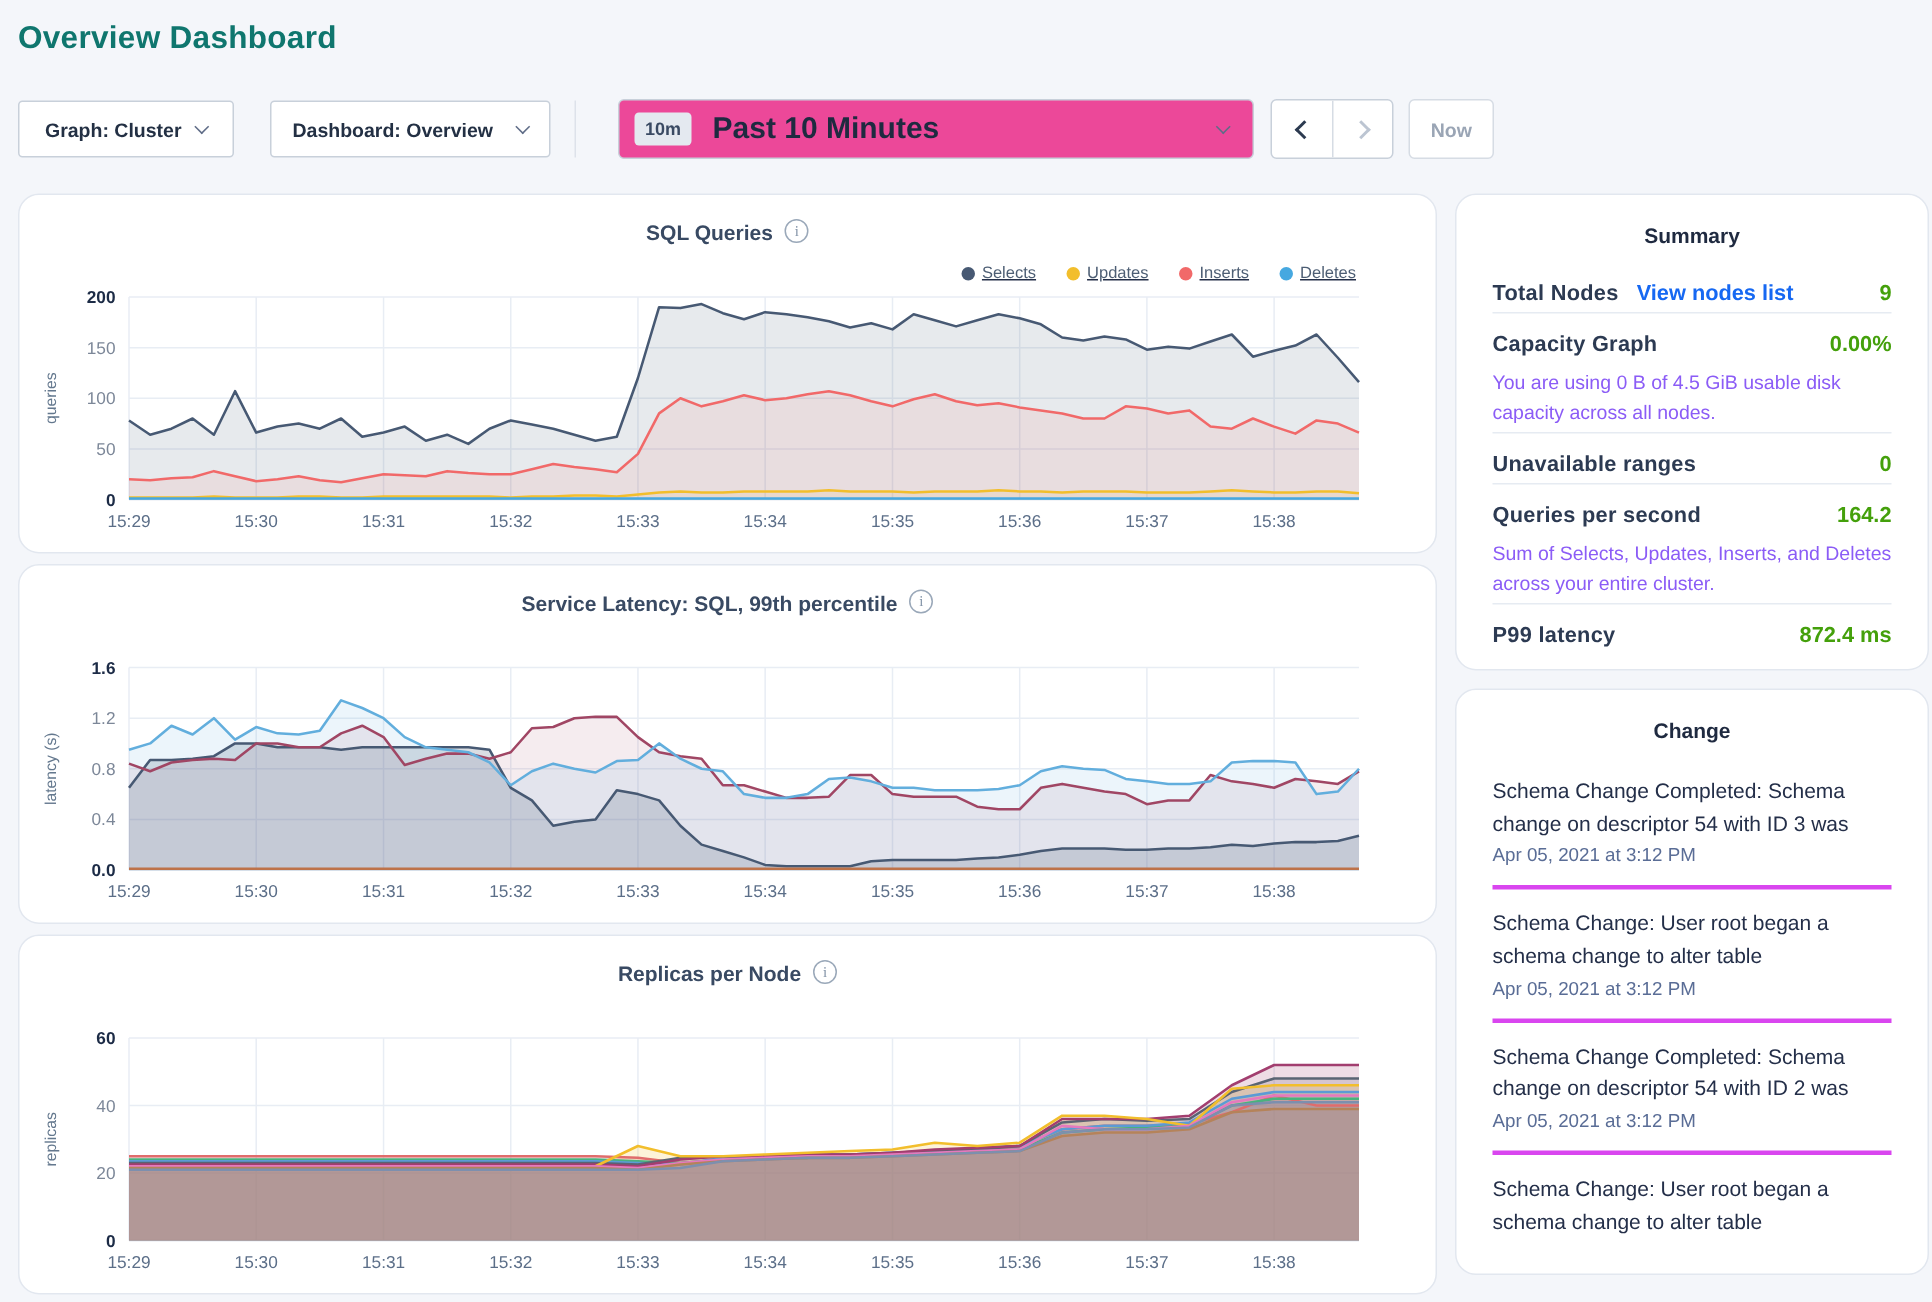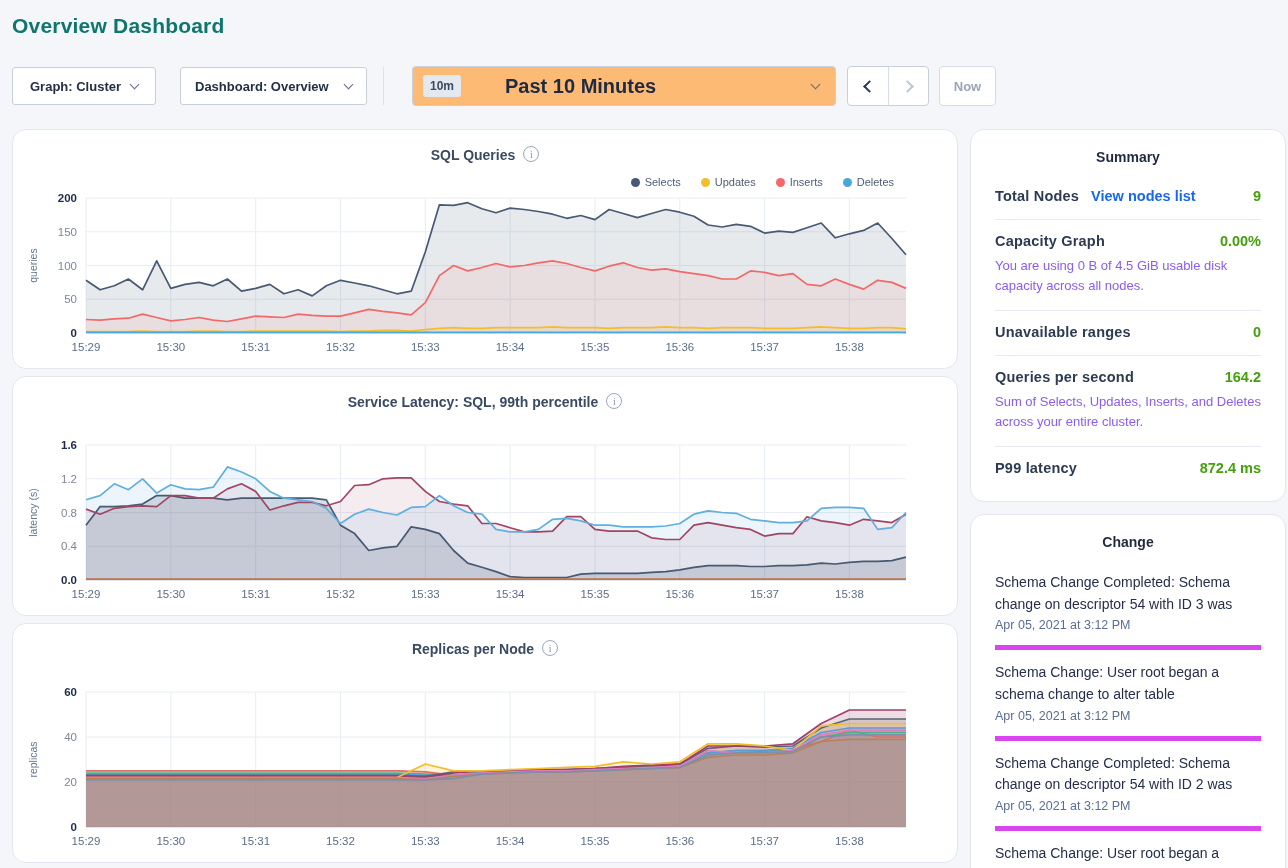"10m" .time-picker { background: #fdba74 -> #ec4899; gap: 30px -> none }
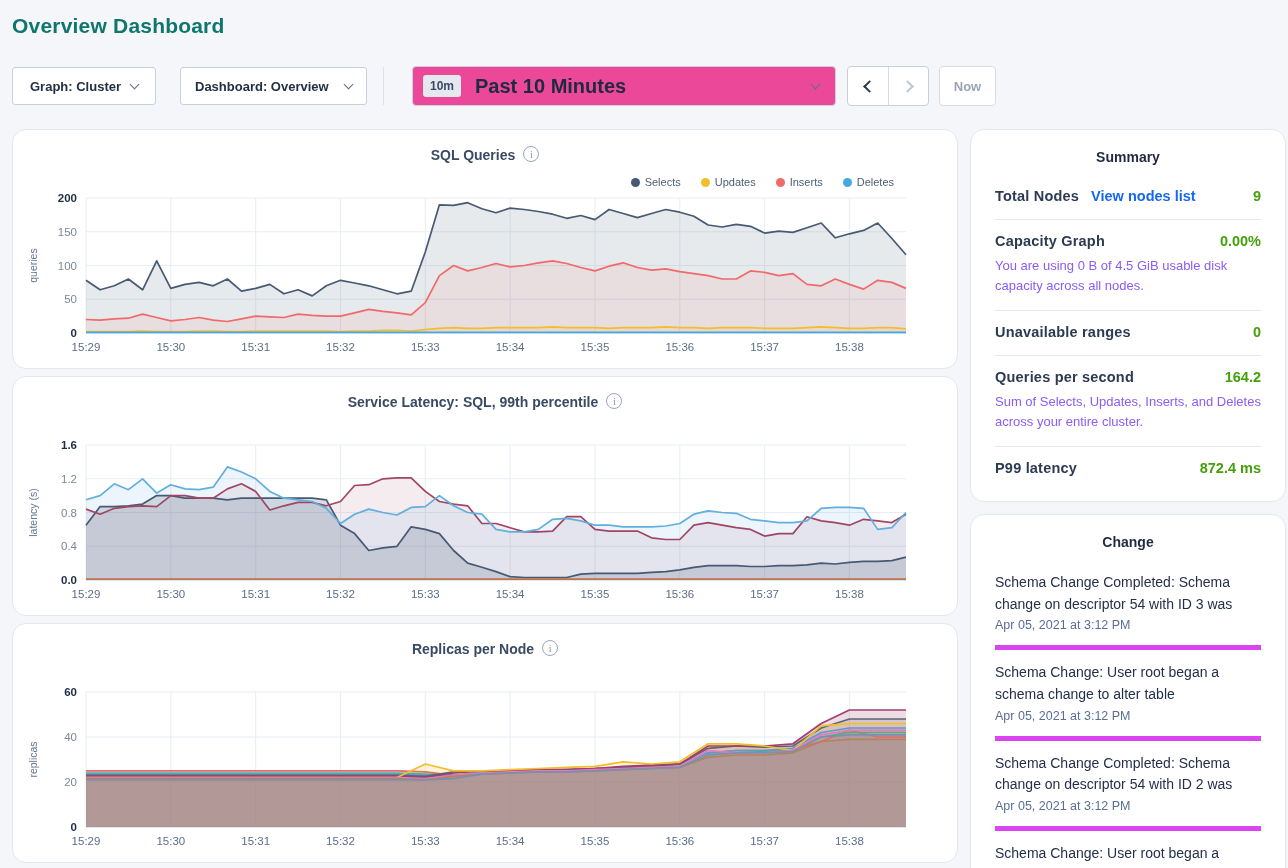"Selects" .legend { right: 63px -> 53px; text-decoration: none -> underline }
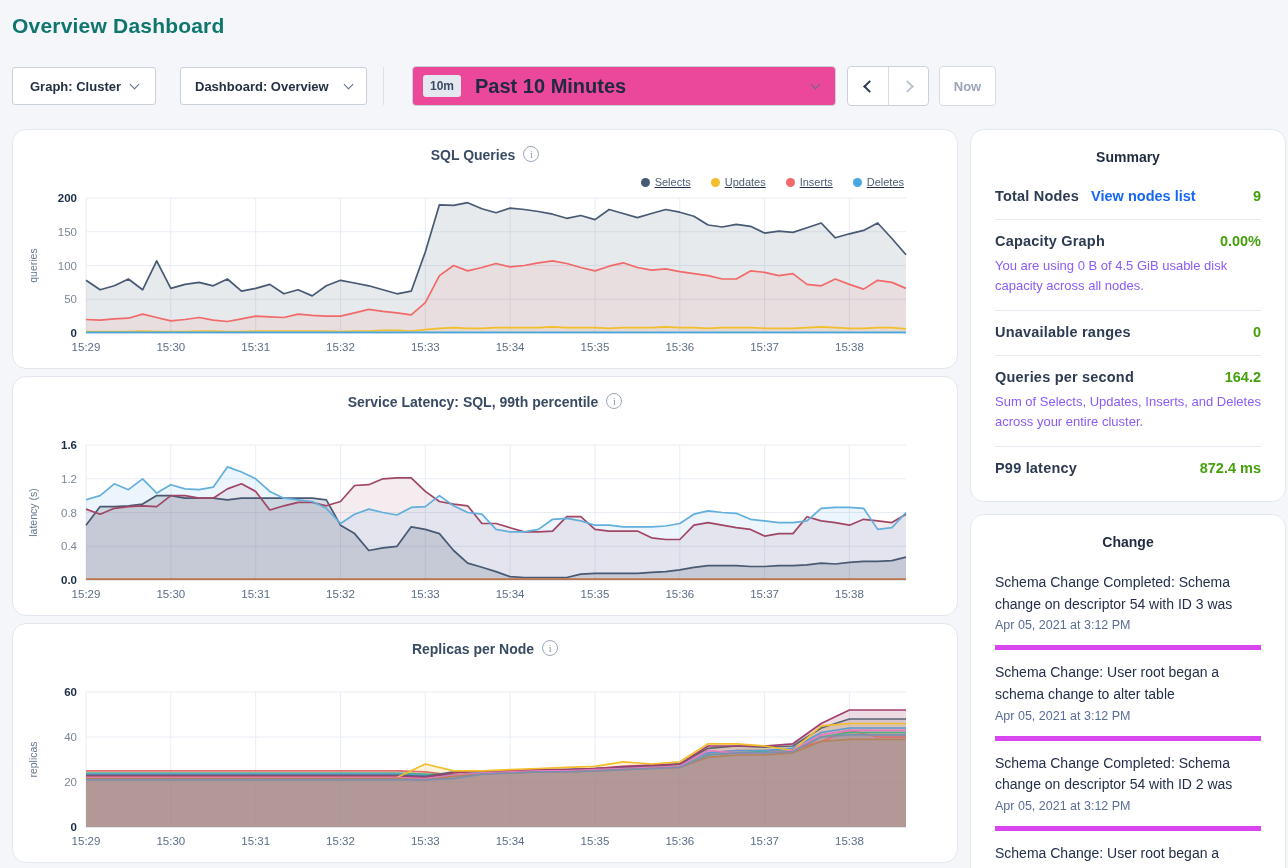"Total Nodes" .srow { padding: 13px 0 15px -> 13px 0 4px }
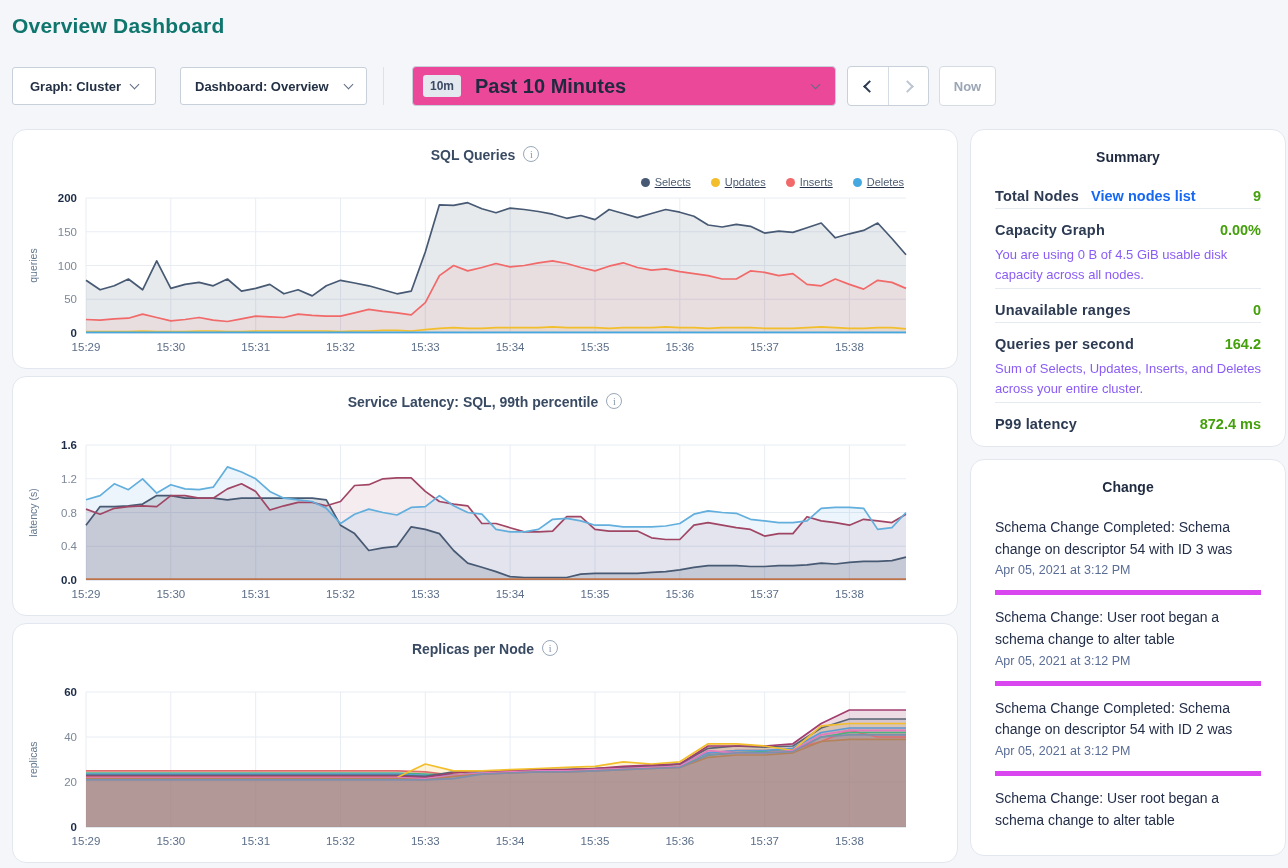"Schema Change Completed: Schema change" .event { border-bottom: 5px solid #d946ef -> 3px solid #d946ef }
